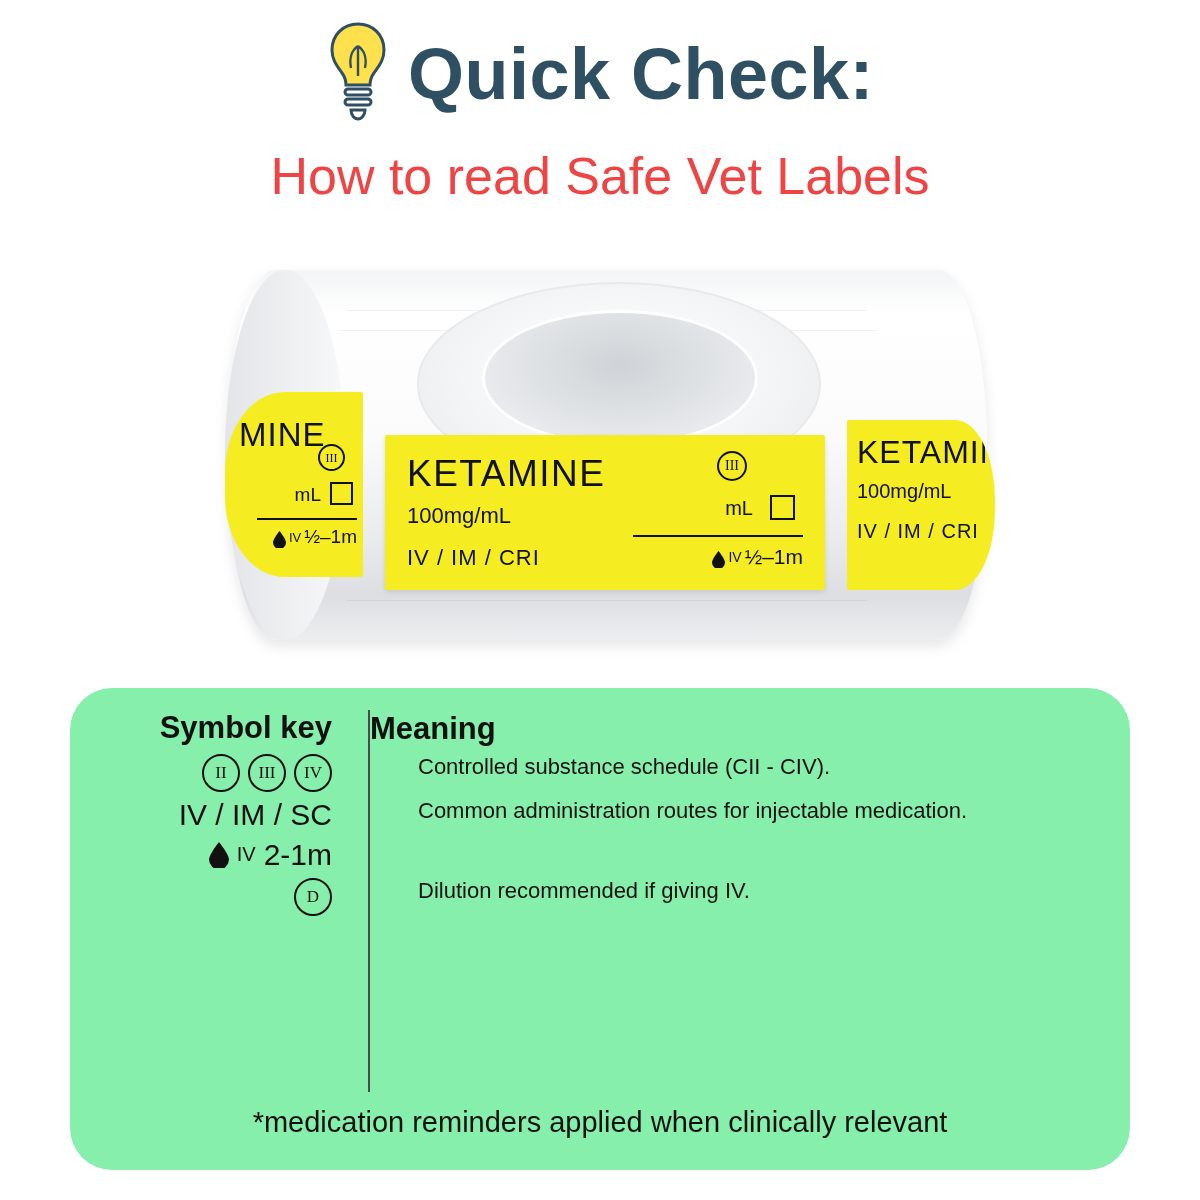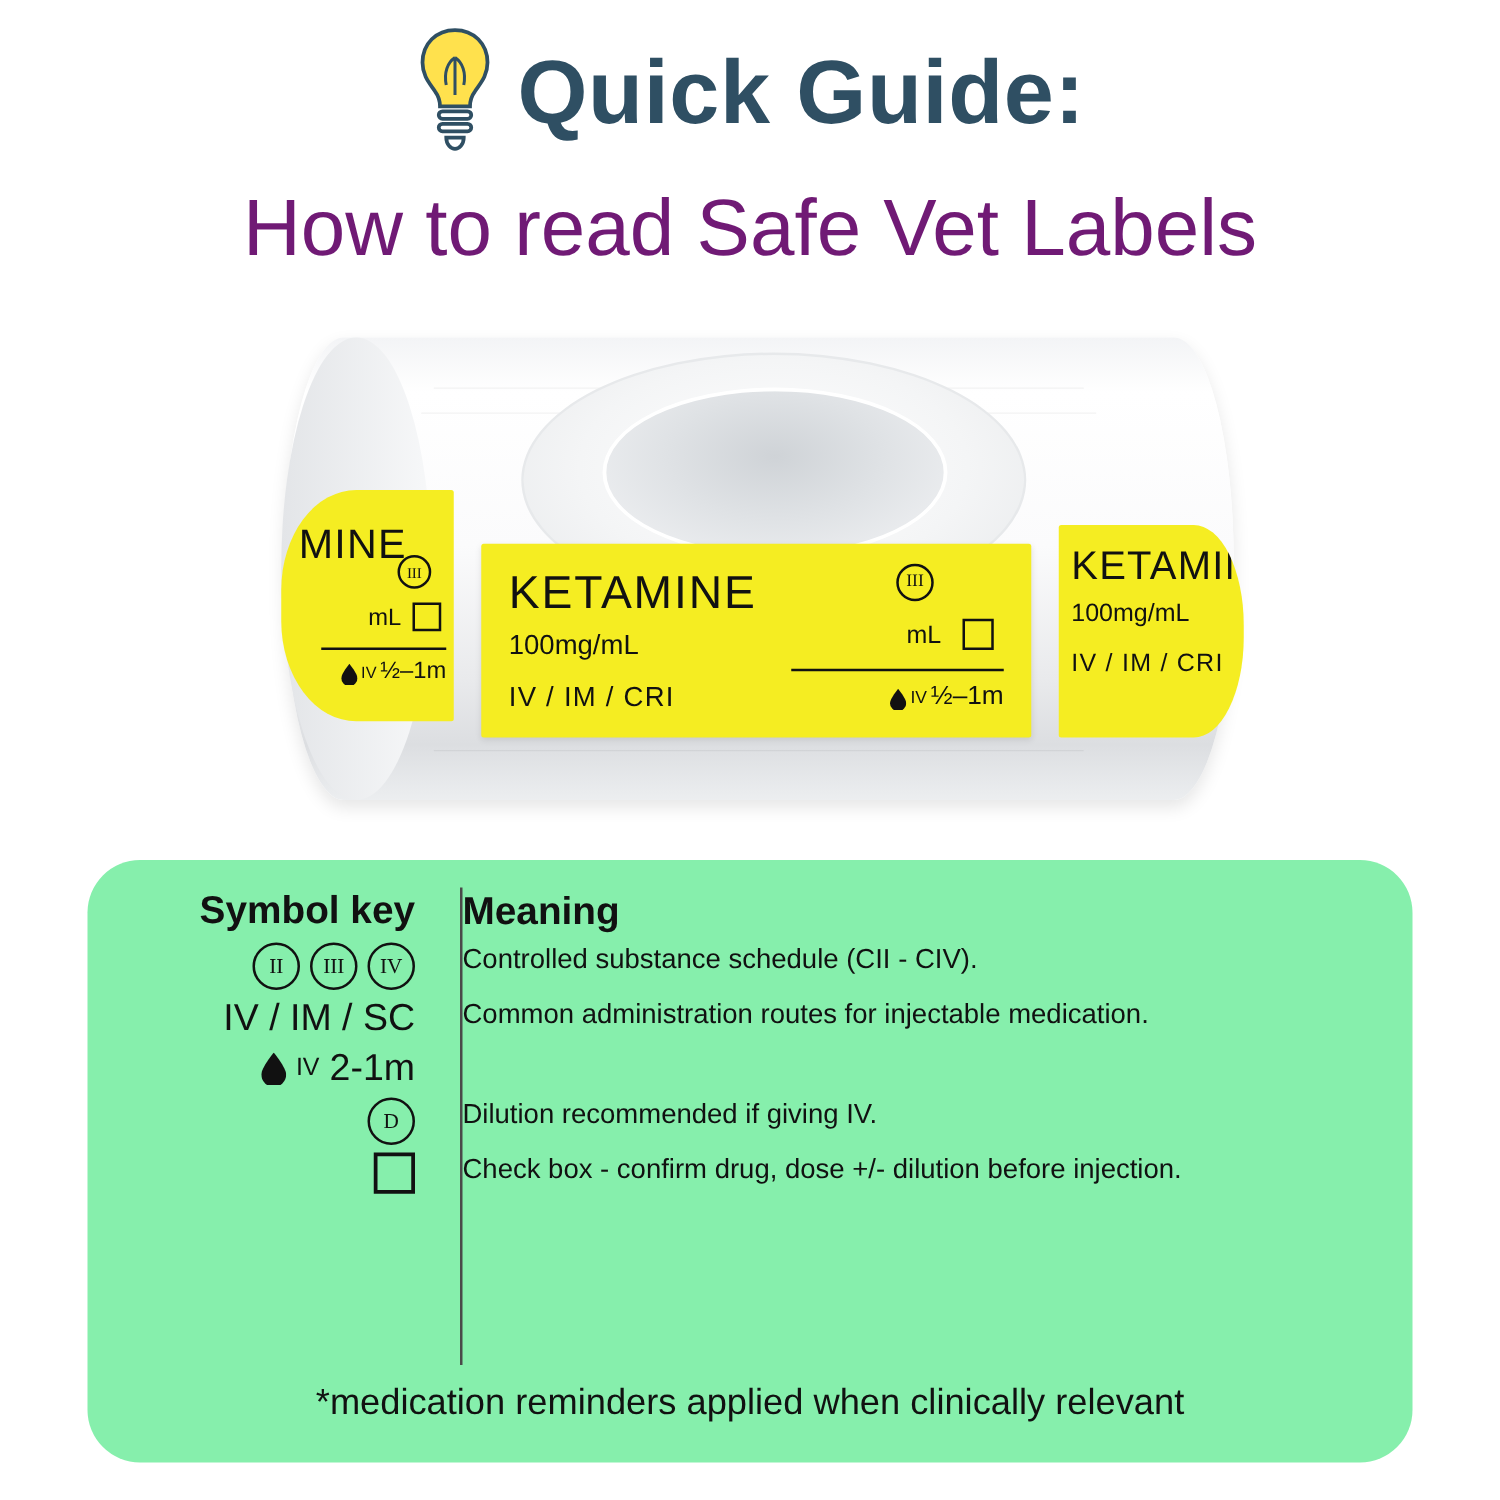"Quick Guide:" div.title-main { text: Guide -> Check }
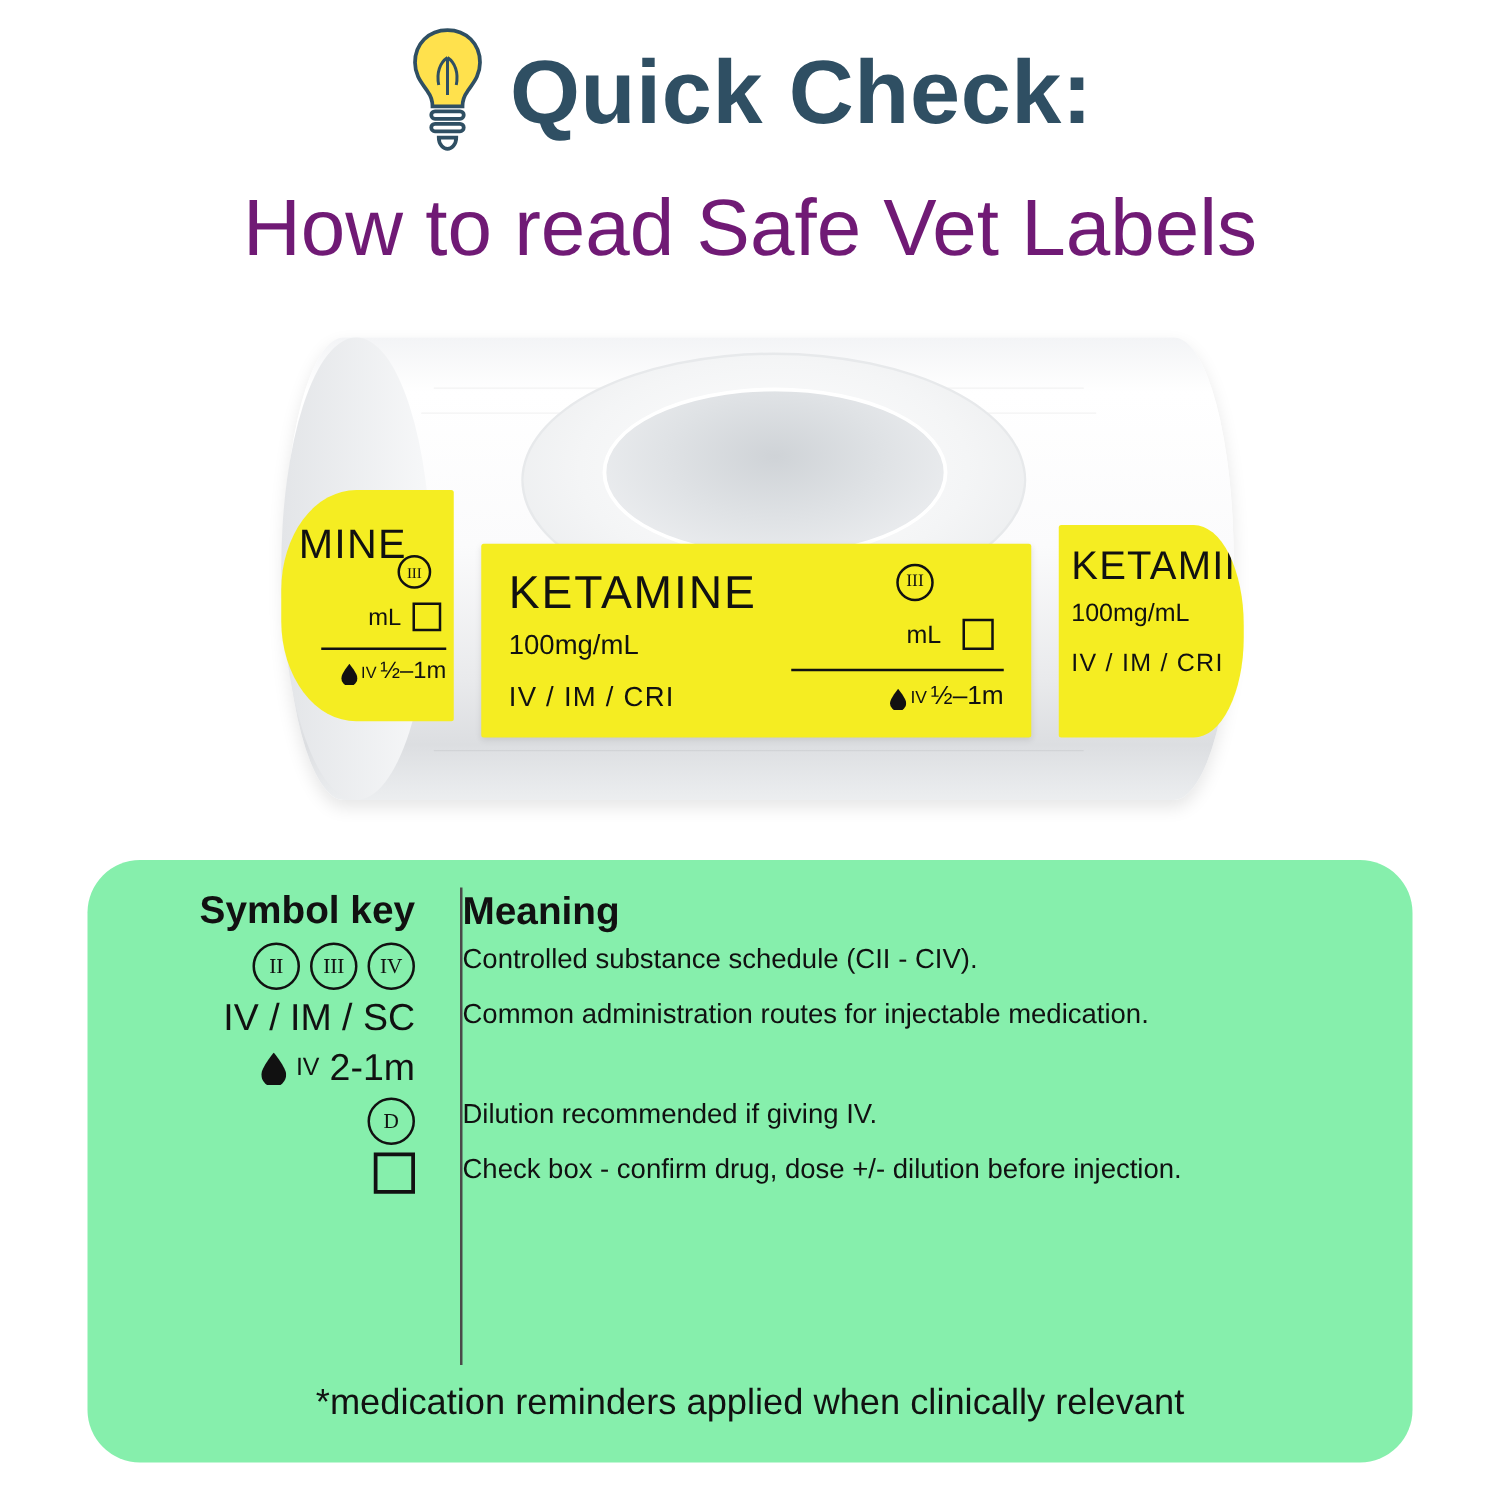"How to read Safe Vet" .title-sub { color: #701a75 -> #ef4444; font-size: 64px -> 52px }
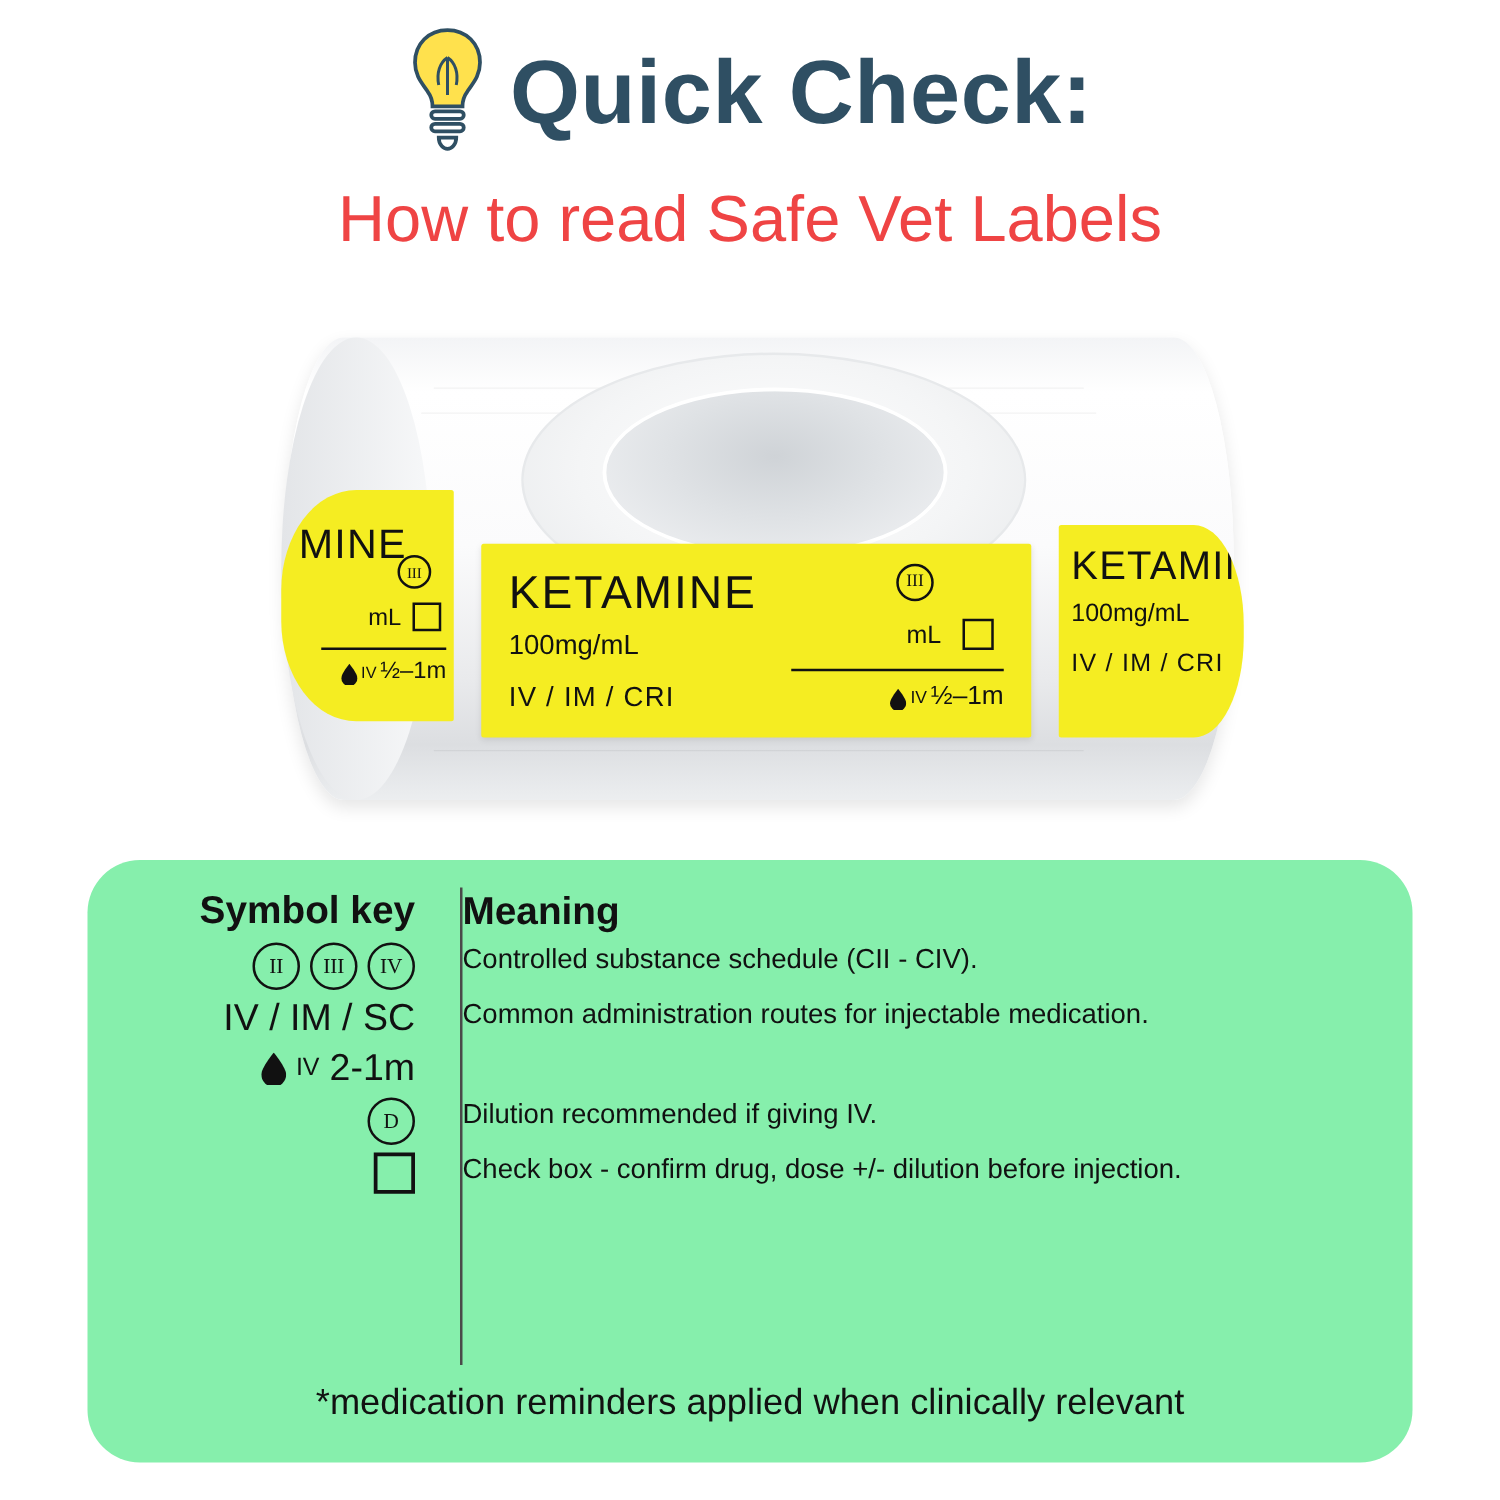"II" .row-pad { gap: none -> 48px }
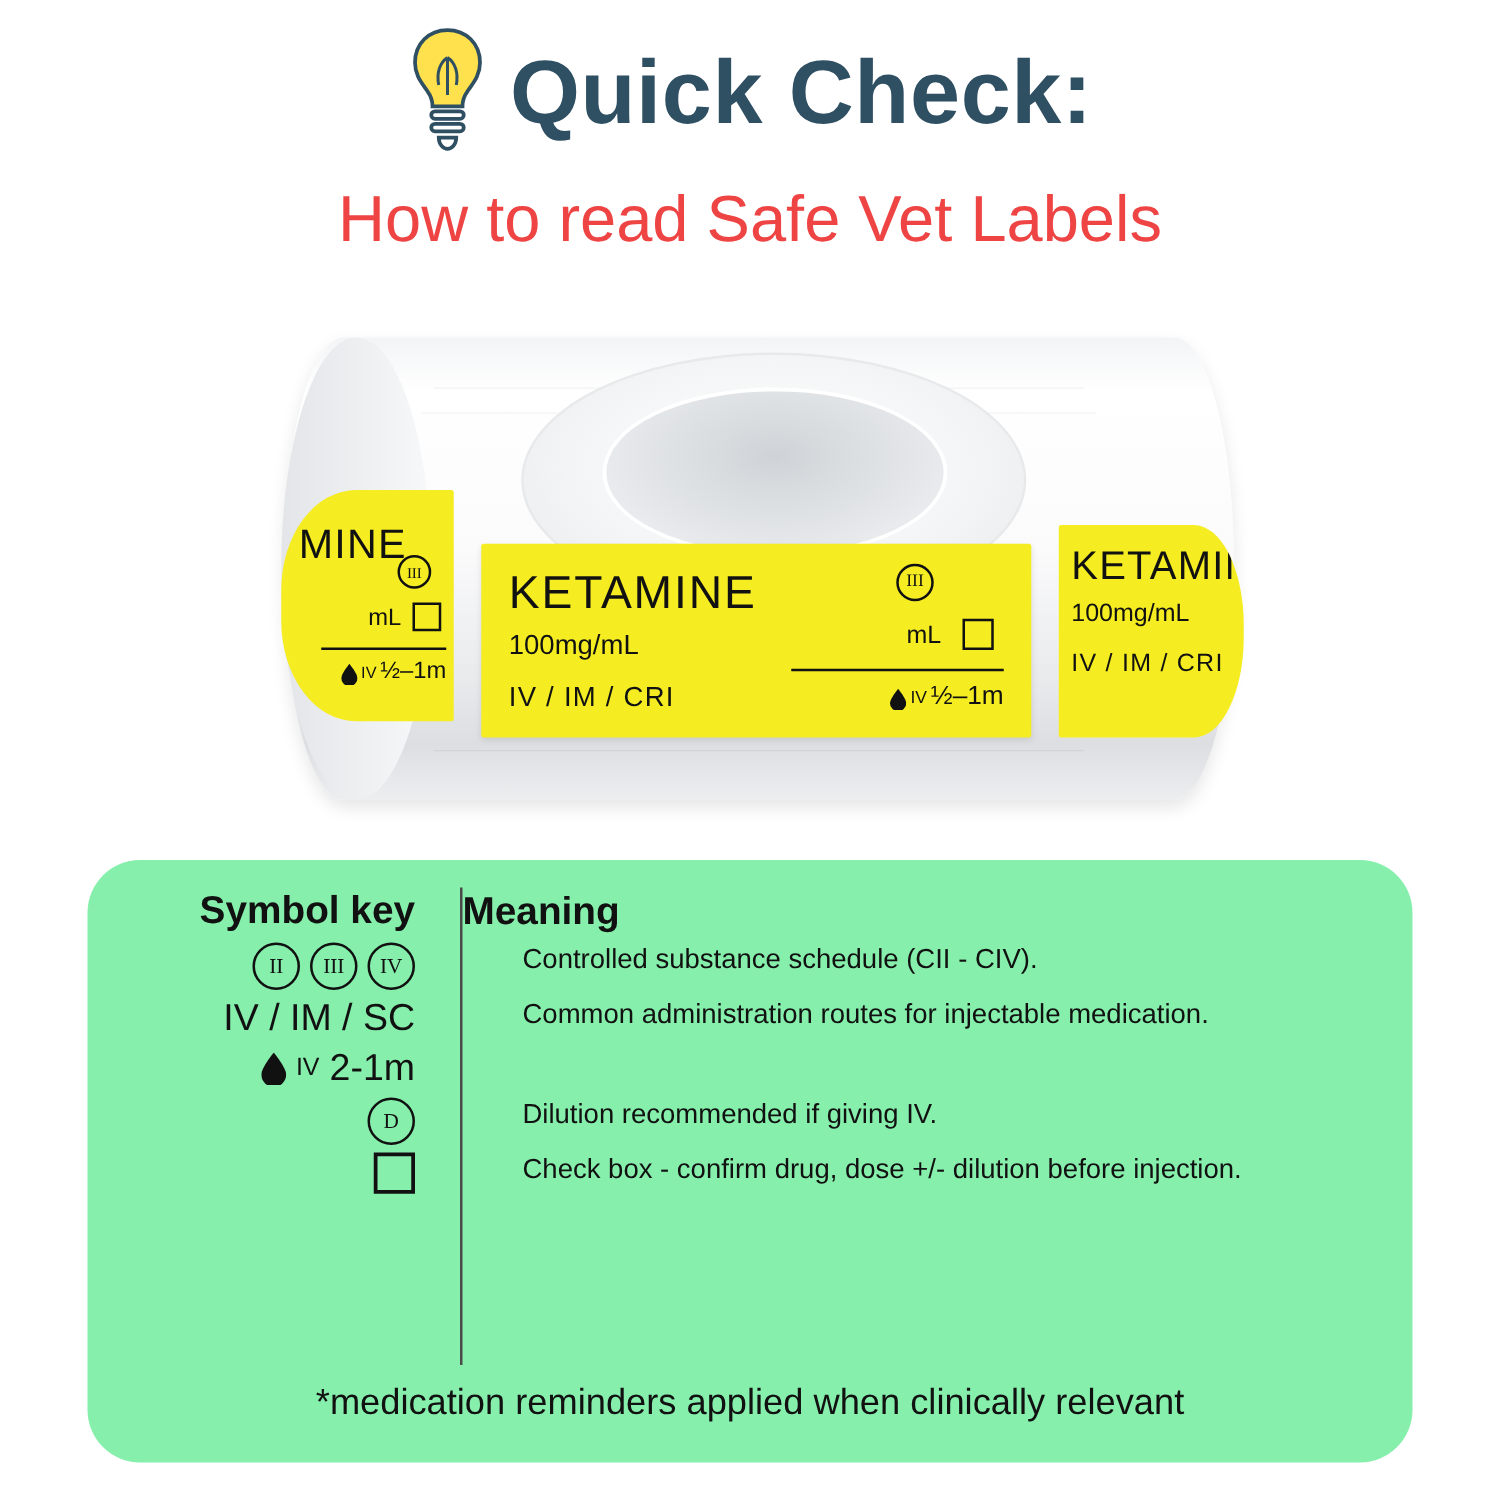"Check box - confirm drug," div.lrow { html: <div> <div> <span></span> </div> <div>Check box - confirm drug, dose +/- dilution before injection.</div> </div> -> none }
